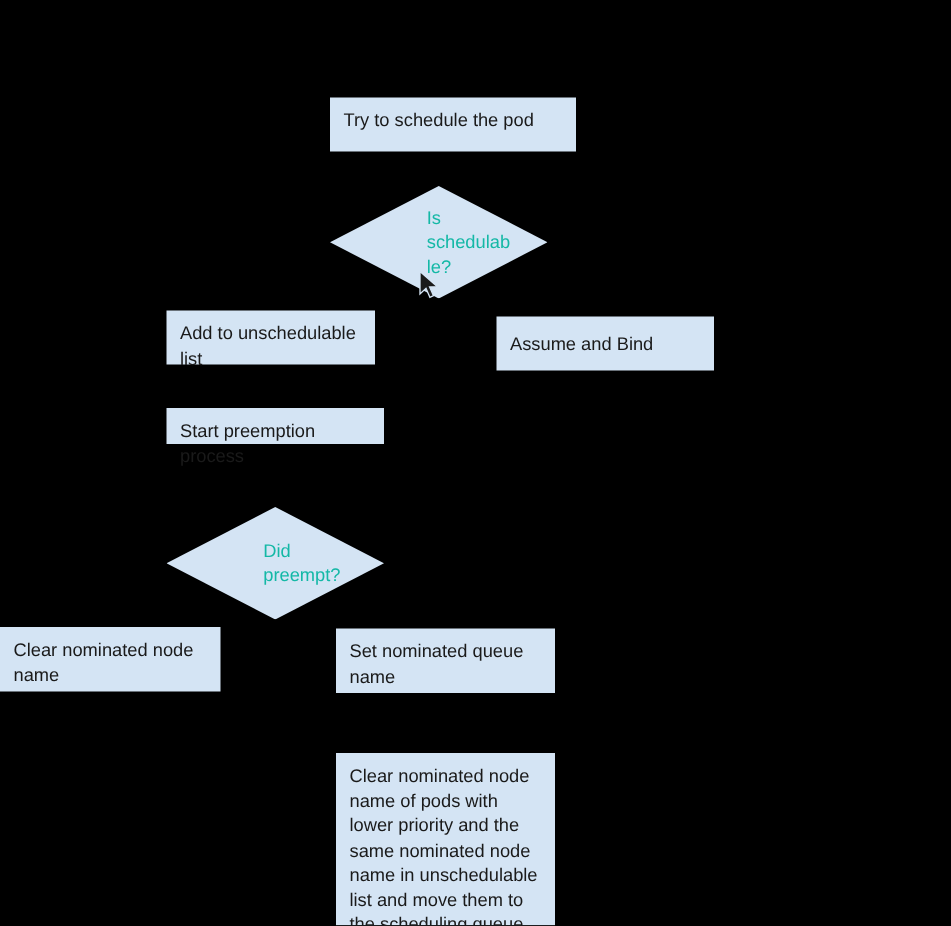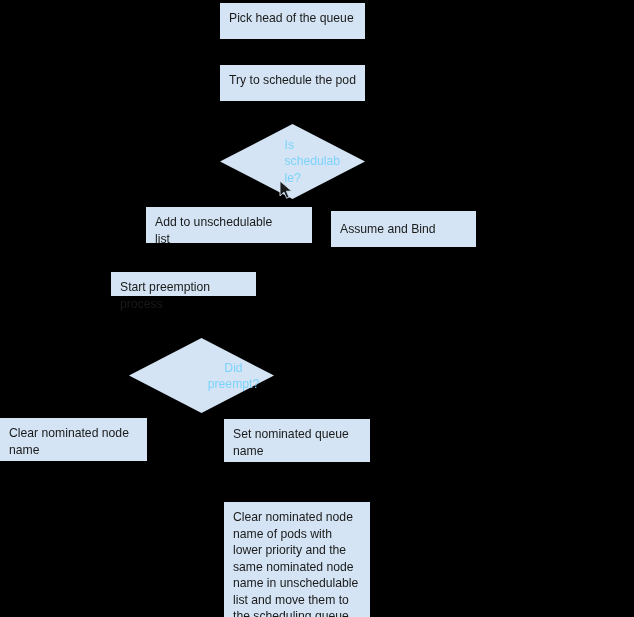"Pick head of the queue" div.node { html: <div> <span>Pick head of the queue</span> </div> -> none }
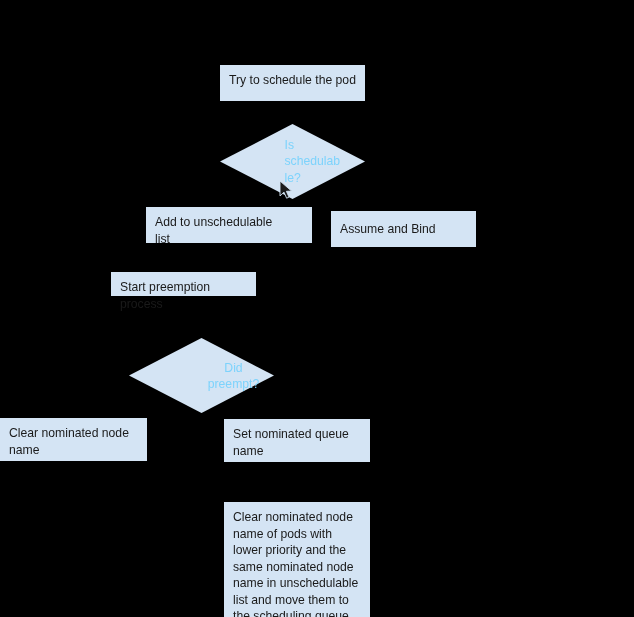"Try to schedule the pod" div.node { width: 145px -> 164px }
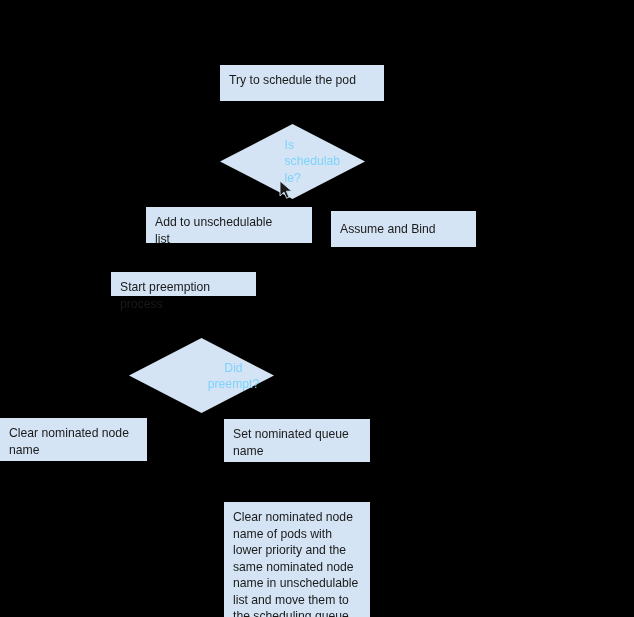"Is" .diamond .dlabel { color: #7dd3fc -> #14b8a6 }
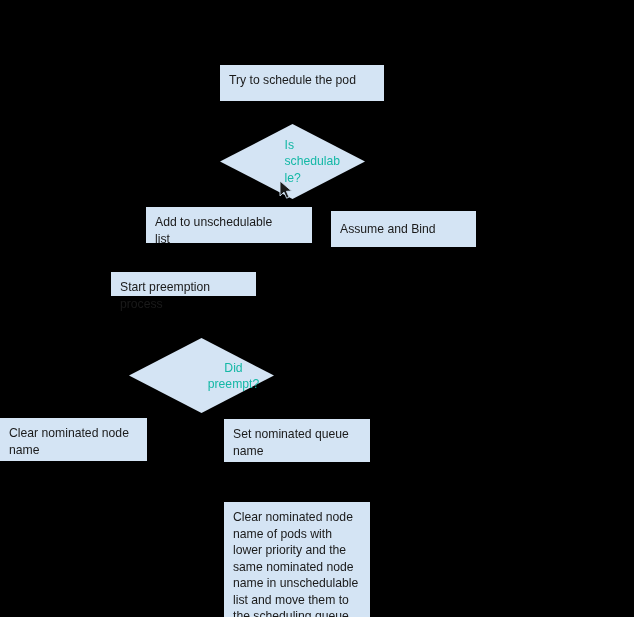"Add to unschedulable" div.node { margin-left: 35px -> none; width: 166px -> 139px }
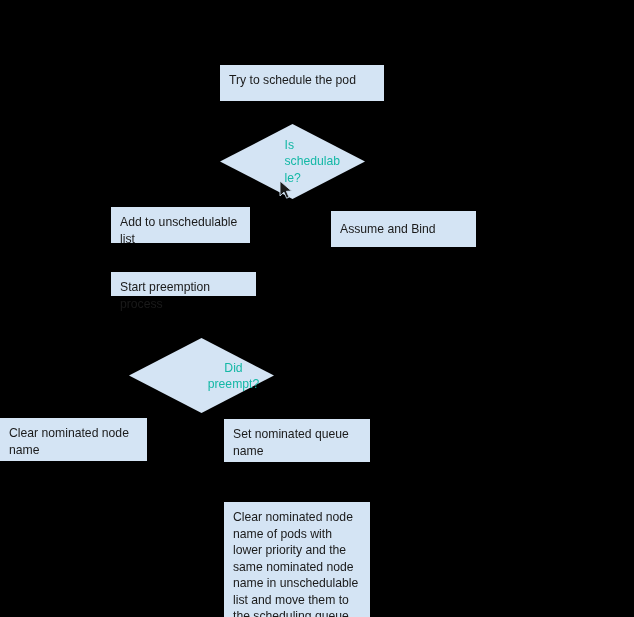"Did" div.node { left: 129px -> 111px; text-align: center -> none }
